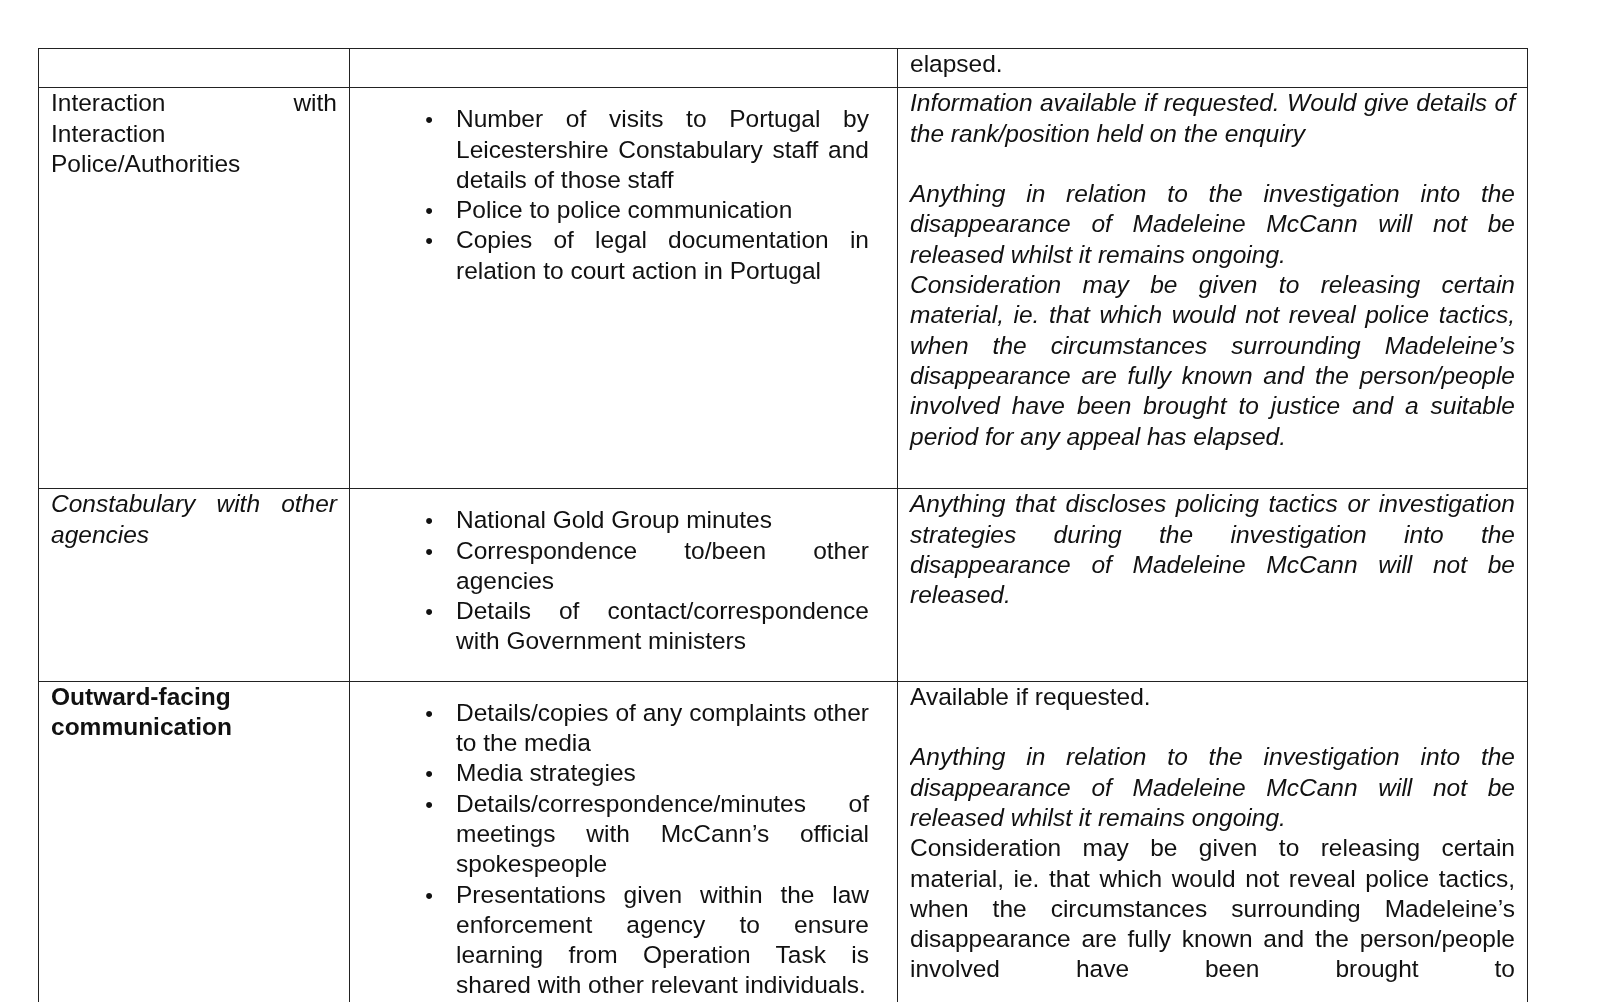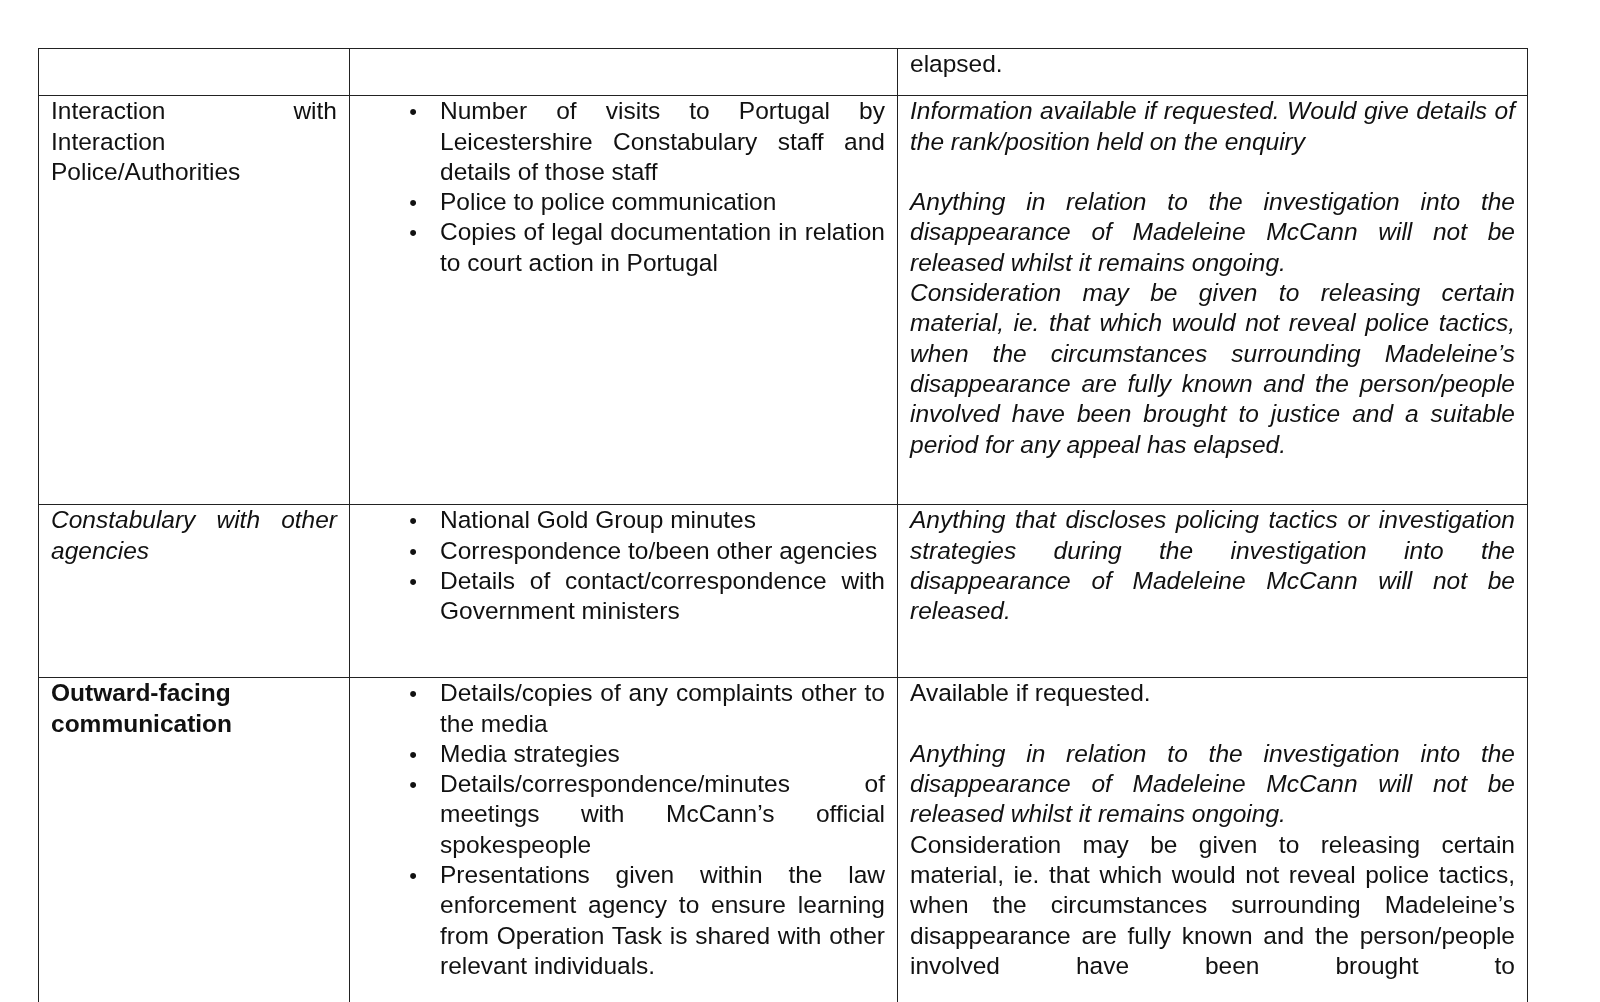"elapsed." table.doc td { padding: 0 12px 16px 12px -> 0 12px 8px 12px }
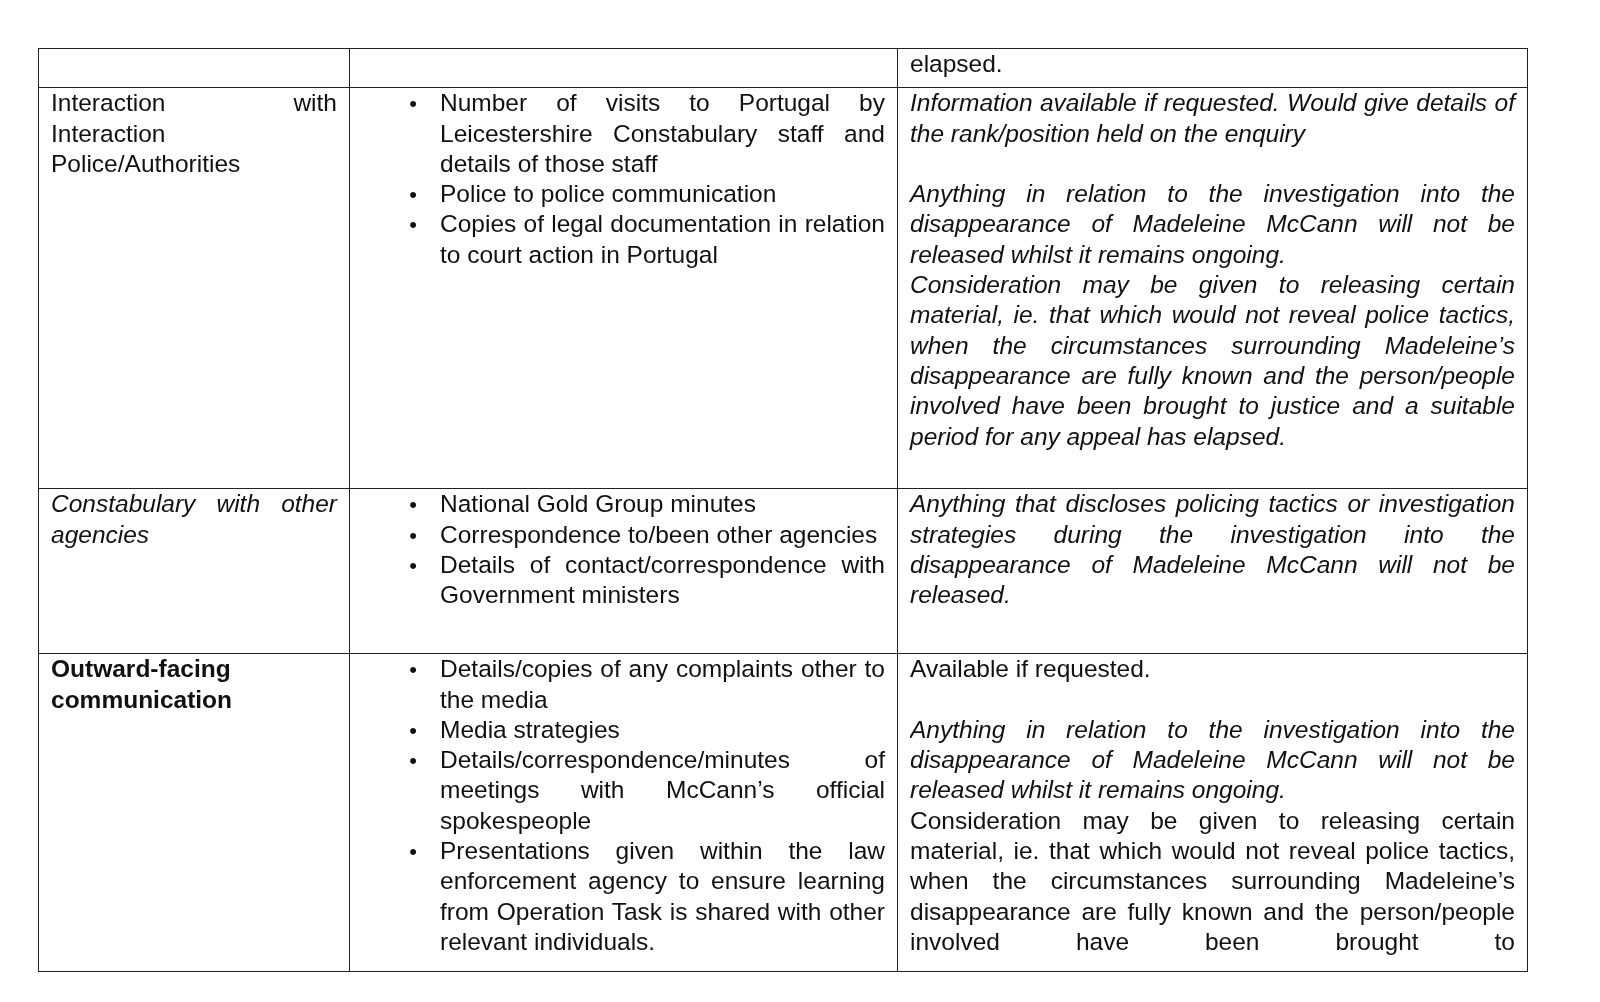"Number of visits to Portugal" ul.bl { margin: 0 -> 16px }
